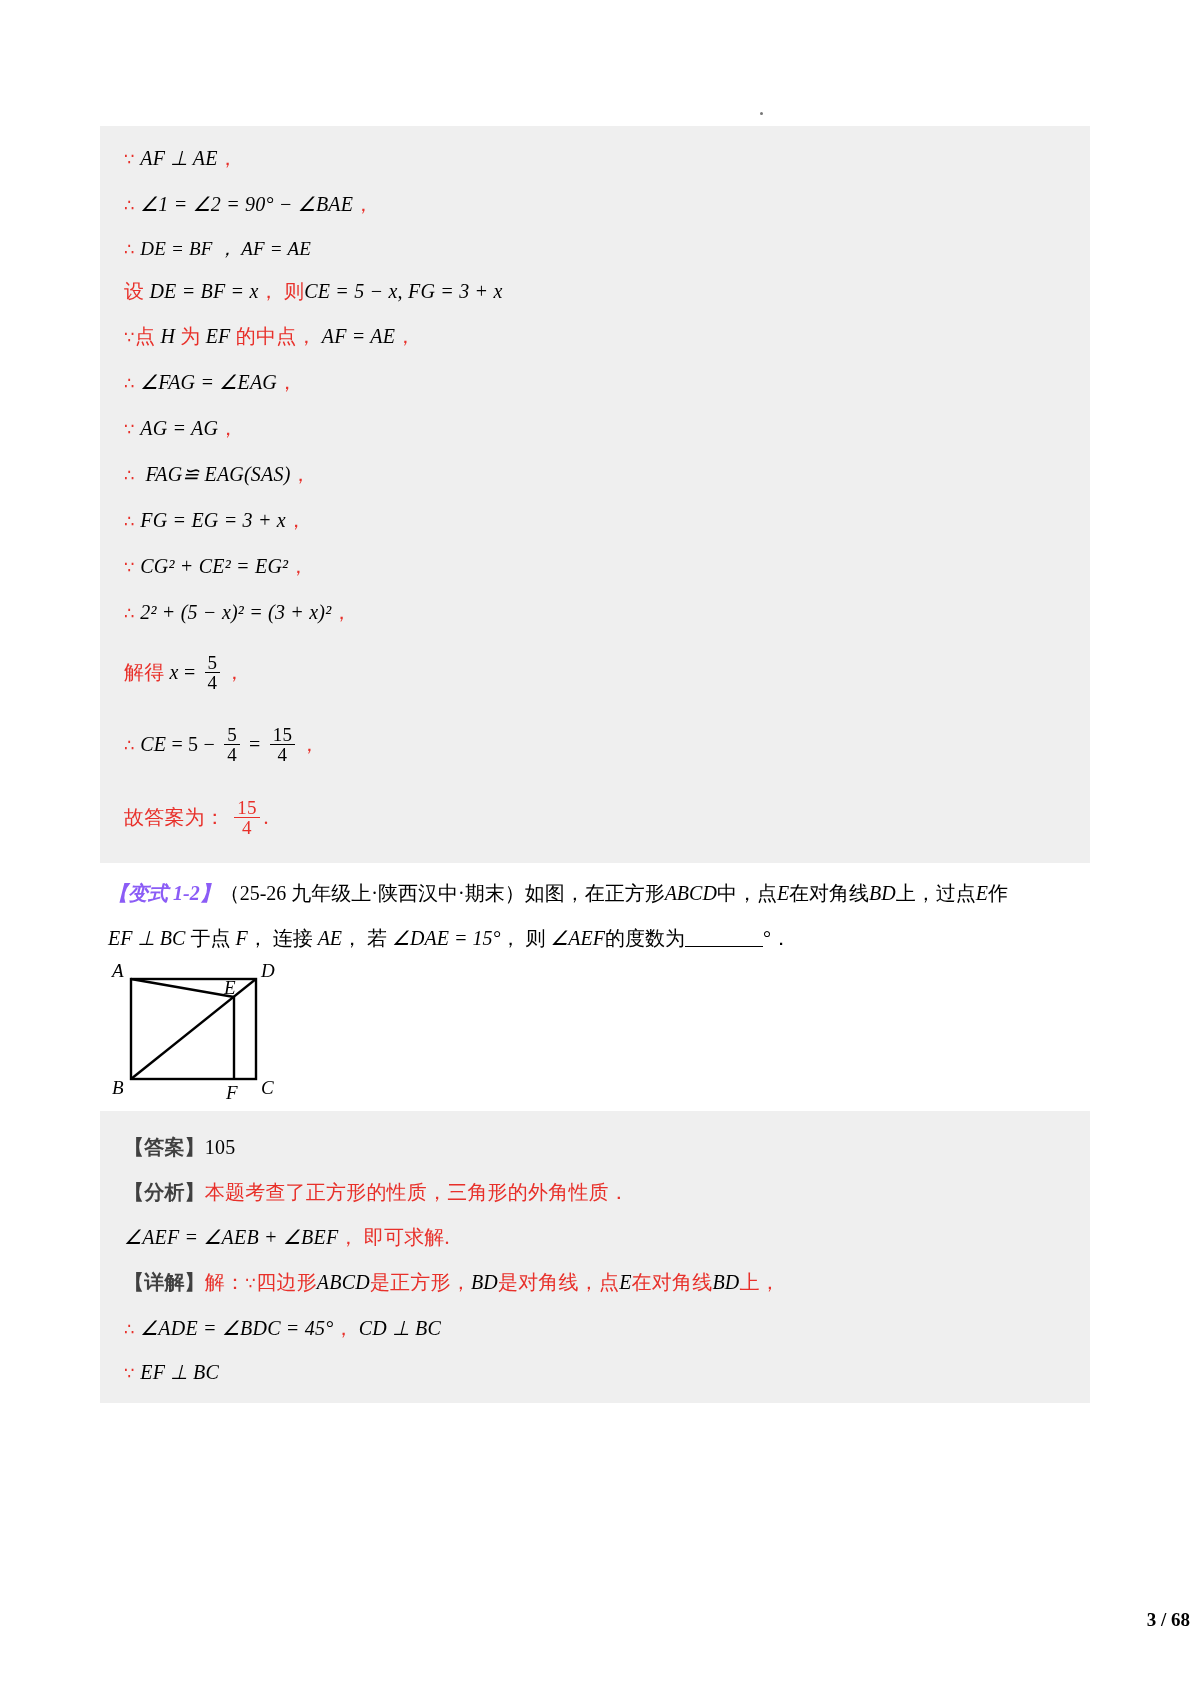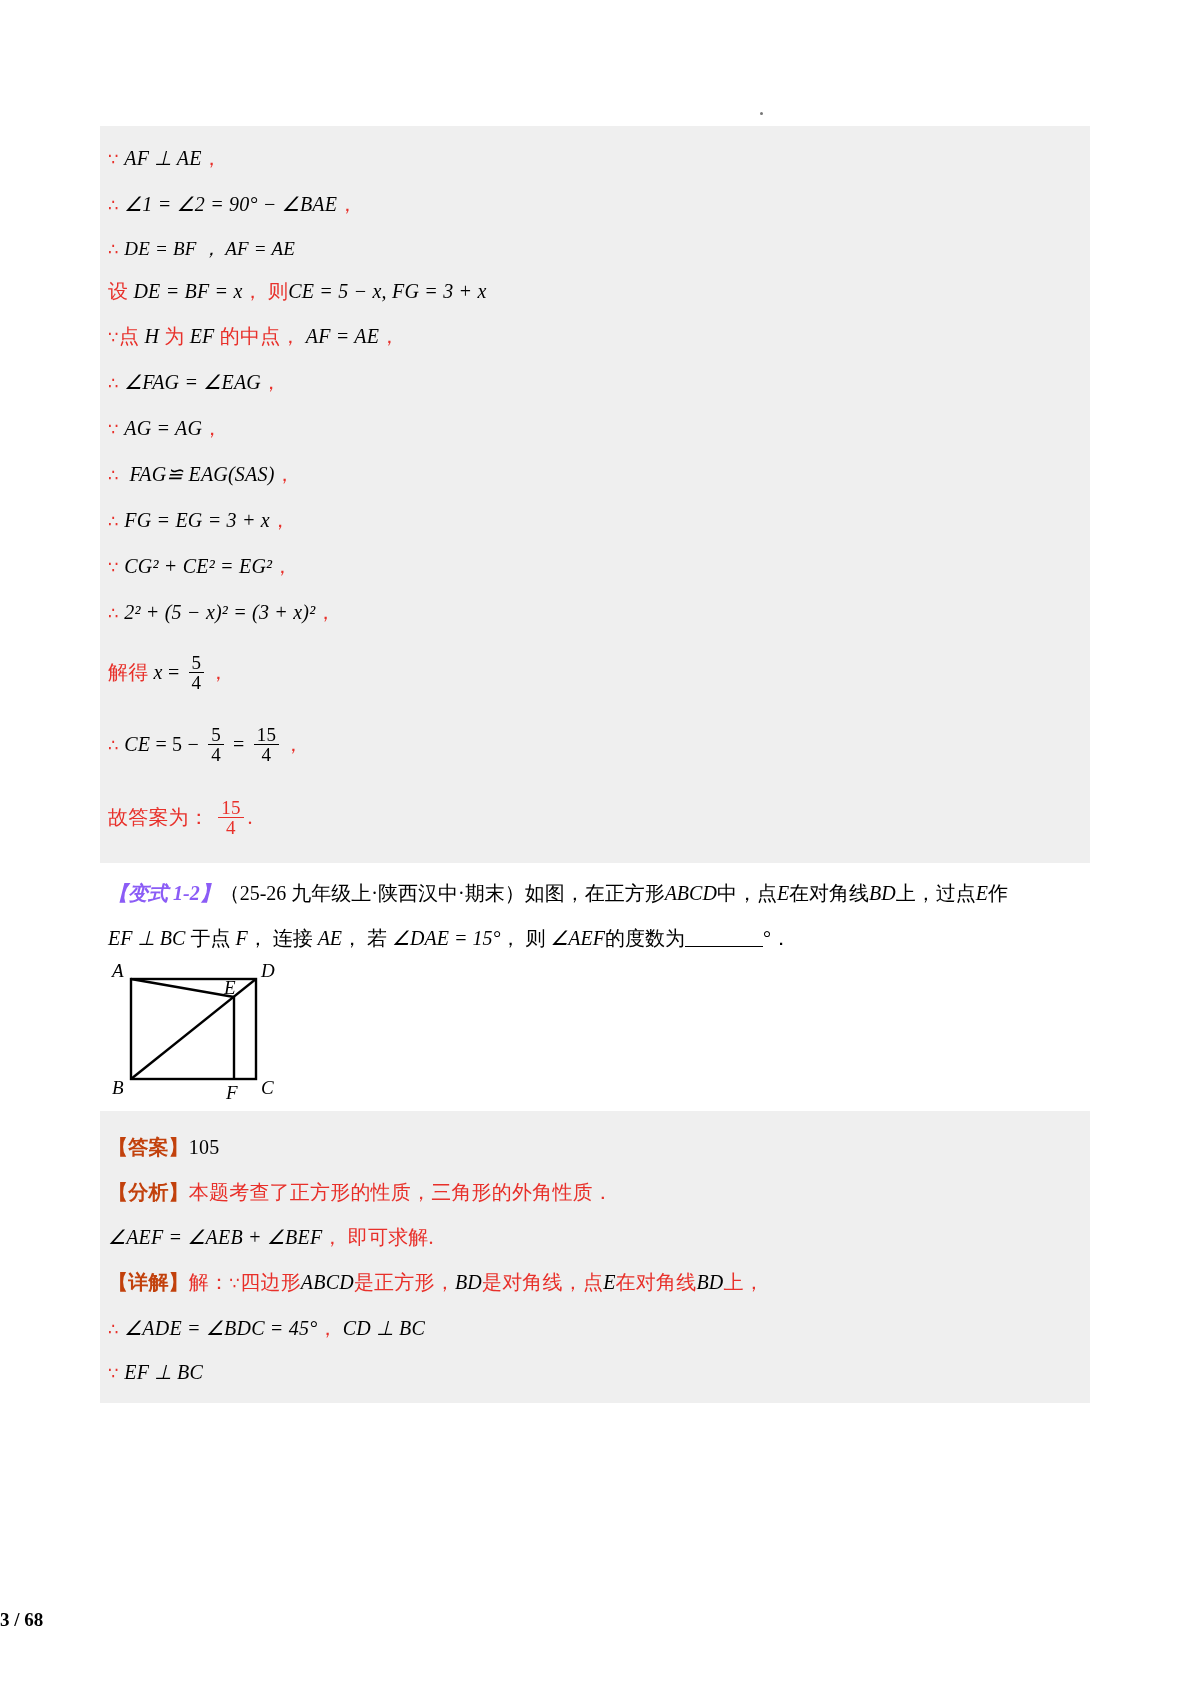"∵ AF ⊥ AE，" .line { padding-left: 8px -> 24px }
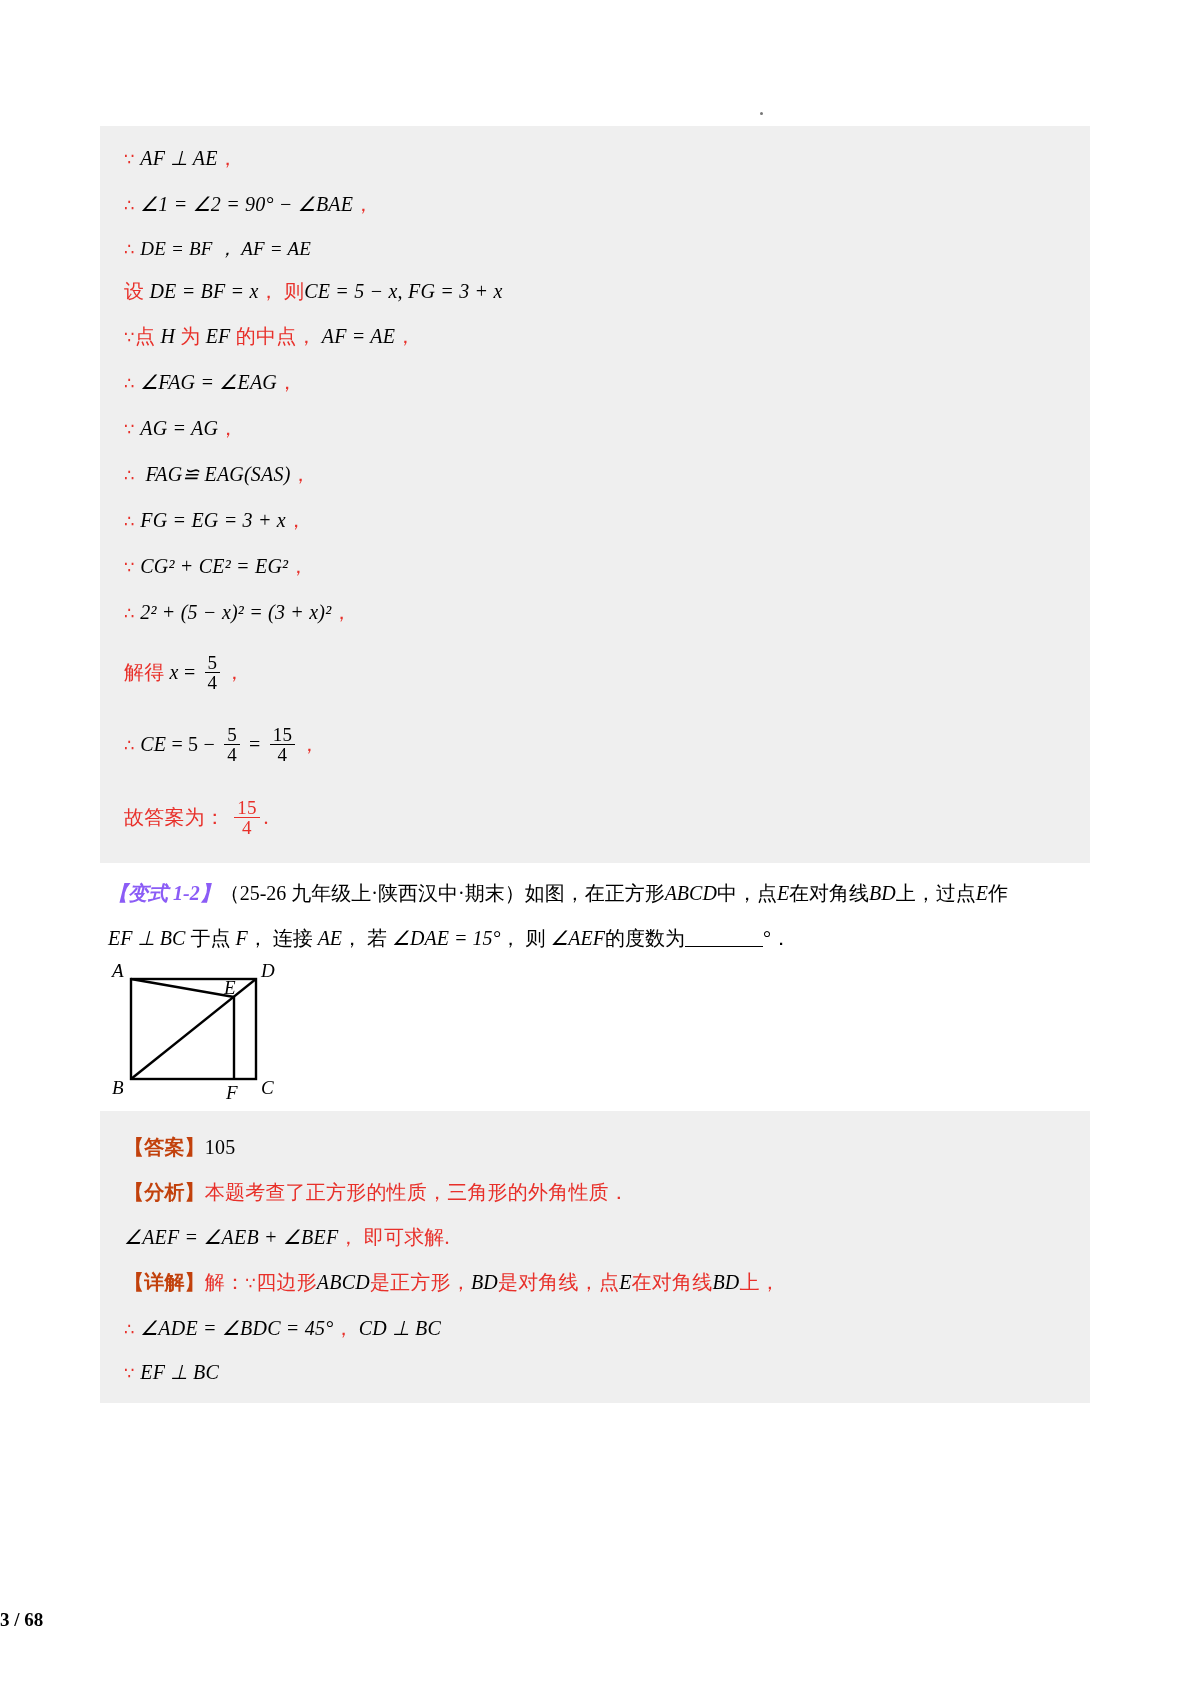"【答案】" .rb { color: #c2410c -> #404040 }
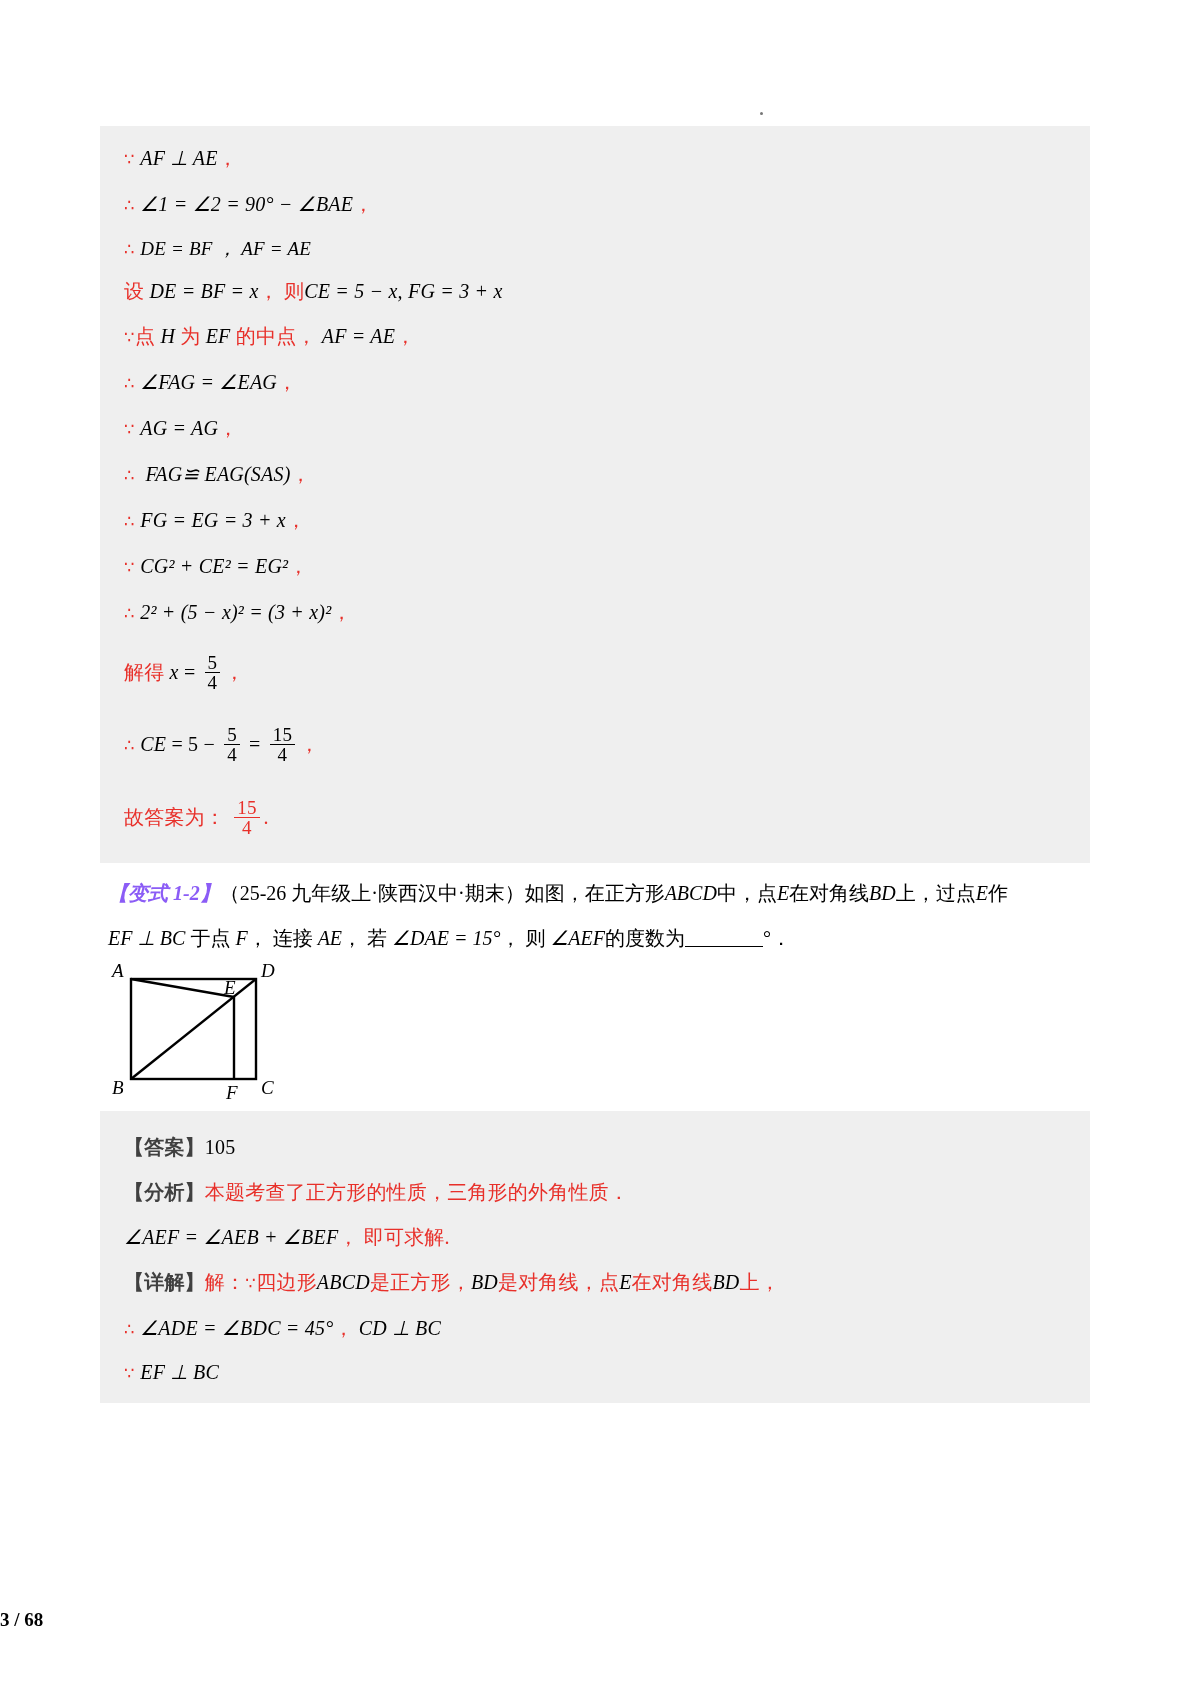"3 / 68" .footer { text-align: left -> right }
